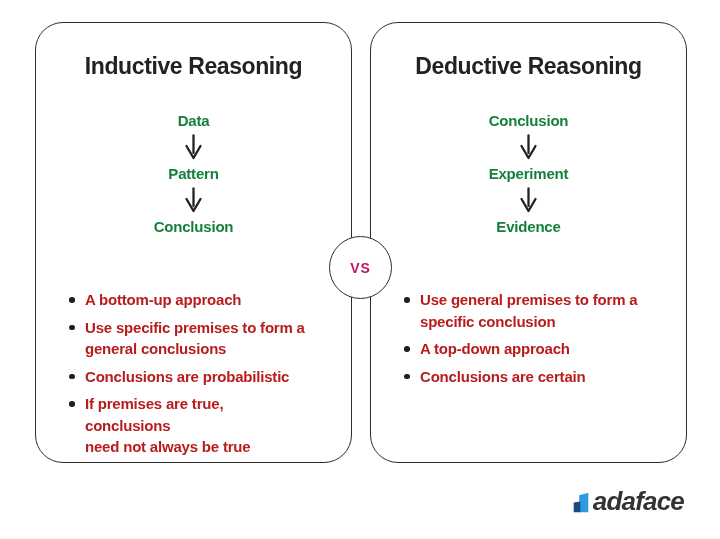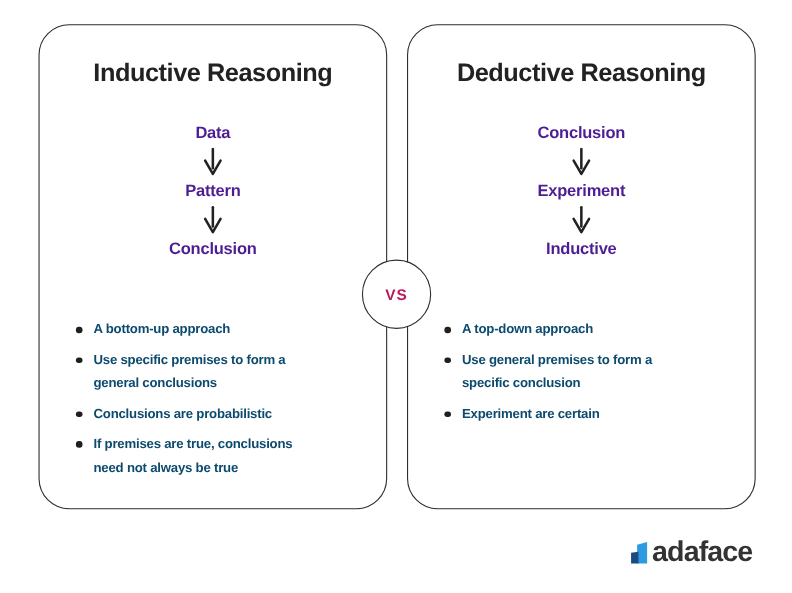"Data" .flow-label { color: #4c1d95 -> #15803d }
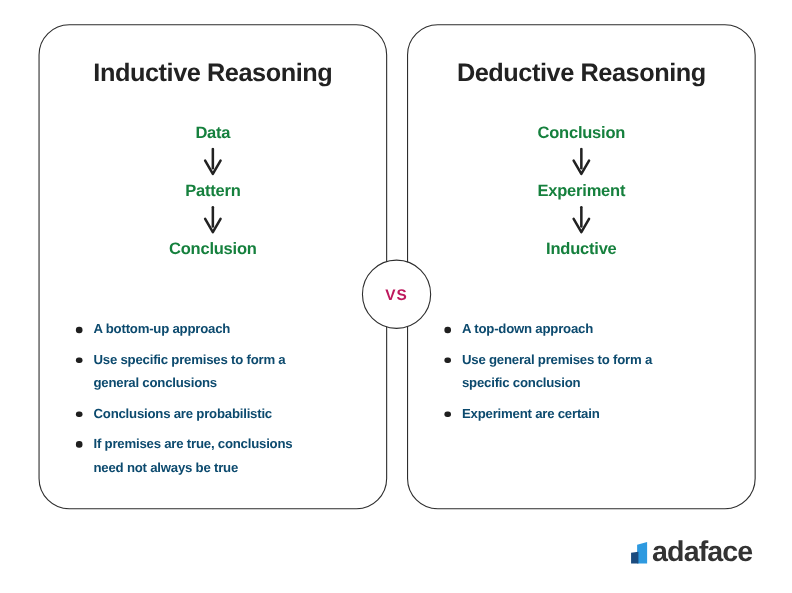"Inductive" div.flow-label { text: Inductive -> Evidence }
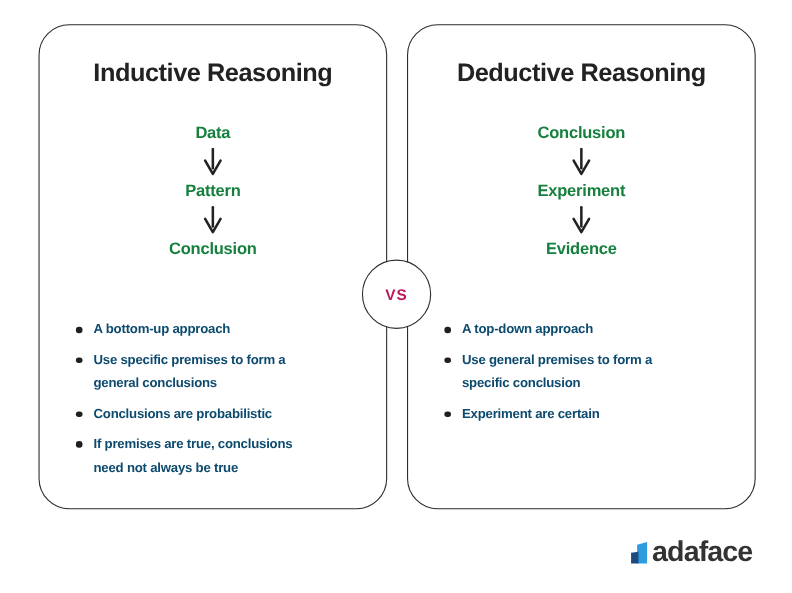"A bottom-up approach" ul.bullets li { color: #0c4a6e -> #b91c1c; font-size: 12px -> 15px }
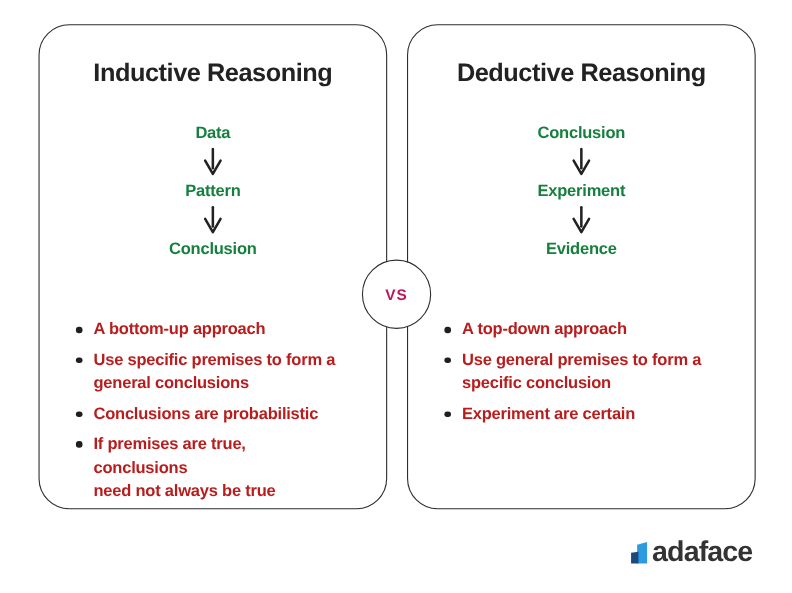"A top-down approach" li { order: before "Use general premises to form" -> after "Use general premises to form" }
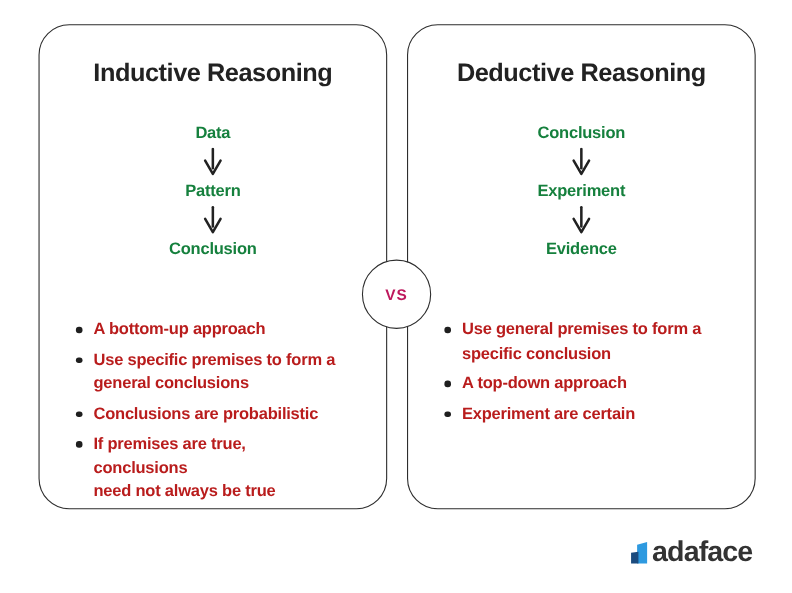"Experiment are certain" li { text: Experiment -> Conclusions }
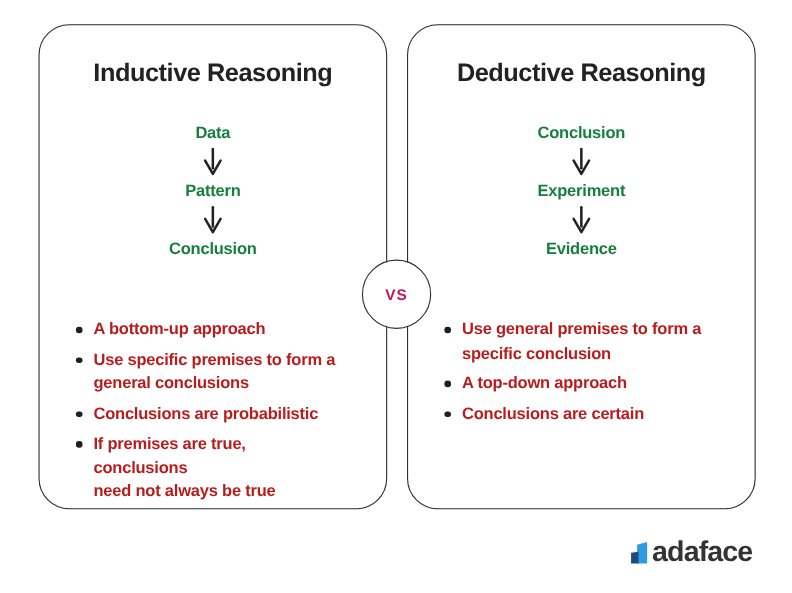"adaface" .logo-text { font-style: none -> italic }
